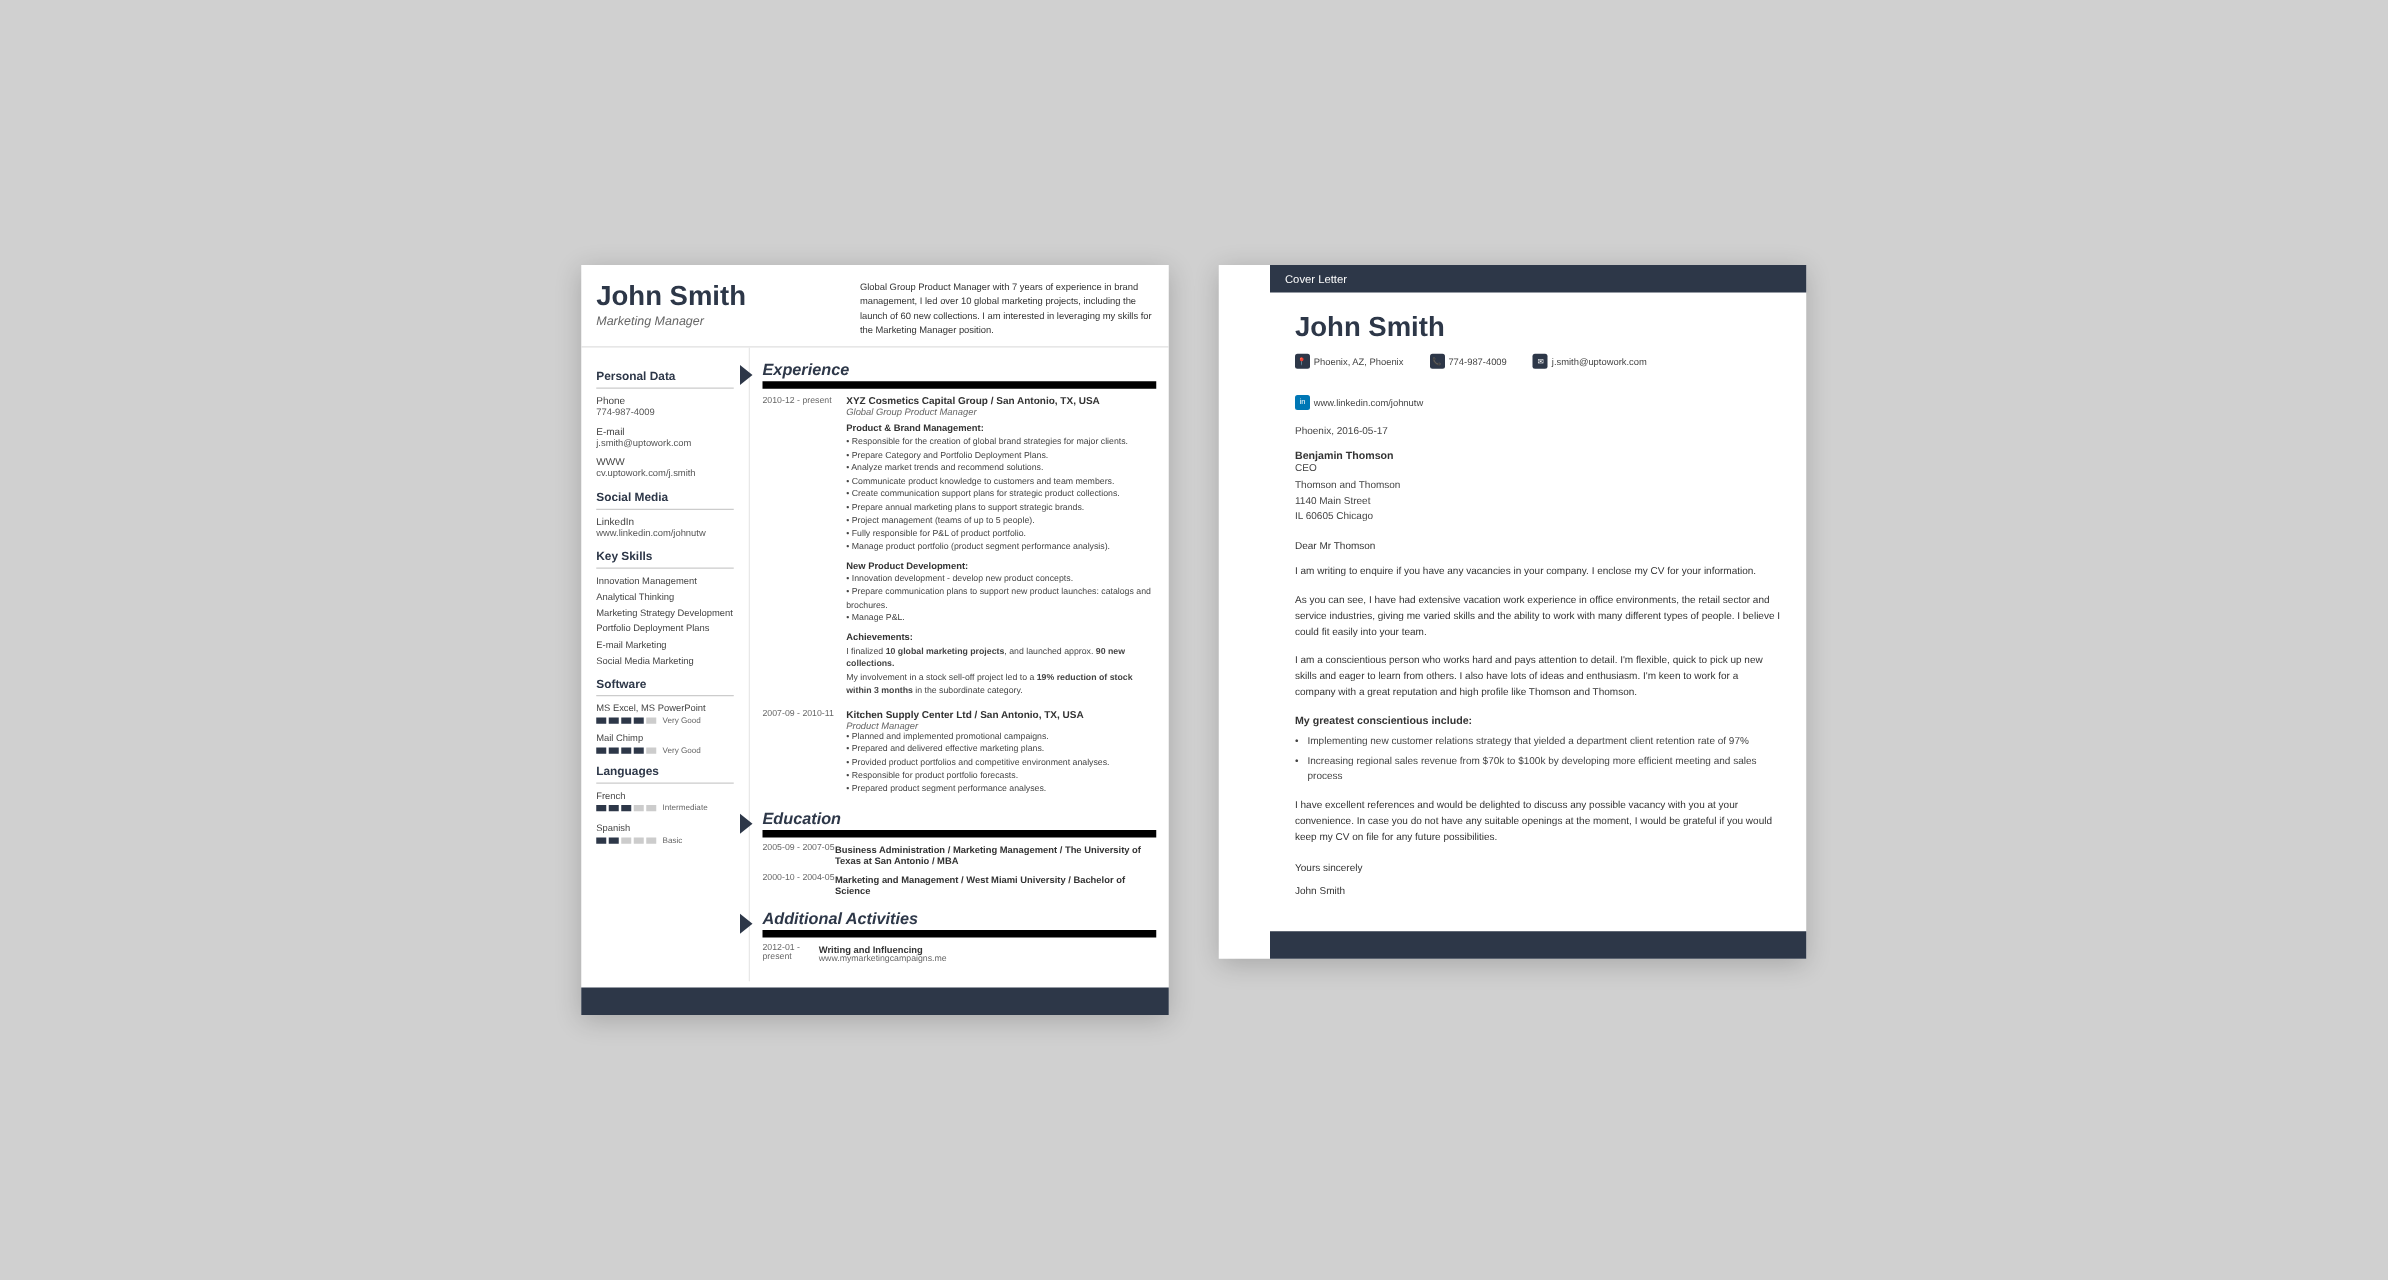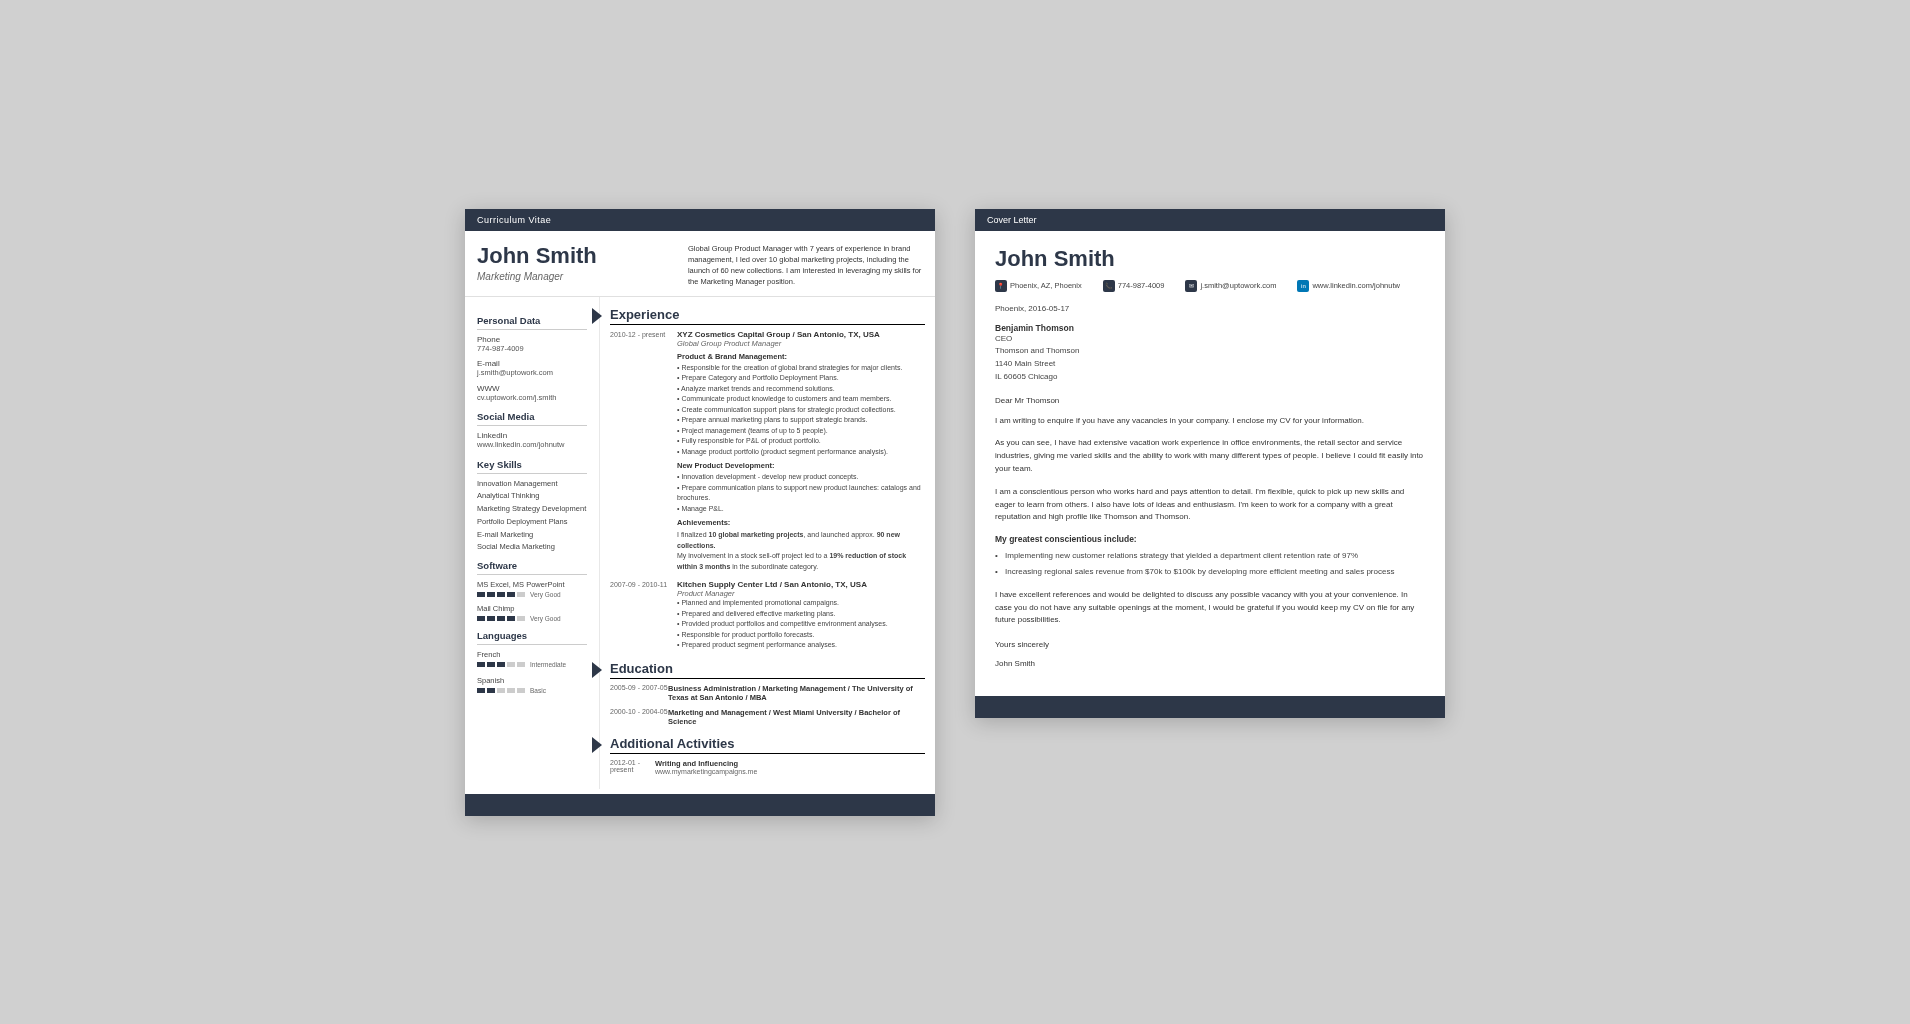"Curriculum Vitae" div.cv-header-bar { html: <div> <span>Curriculum Vitae</span> </div> -> none }
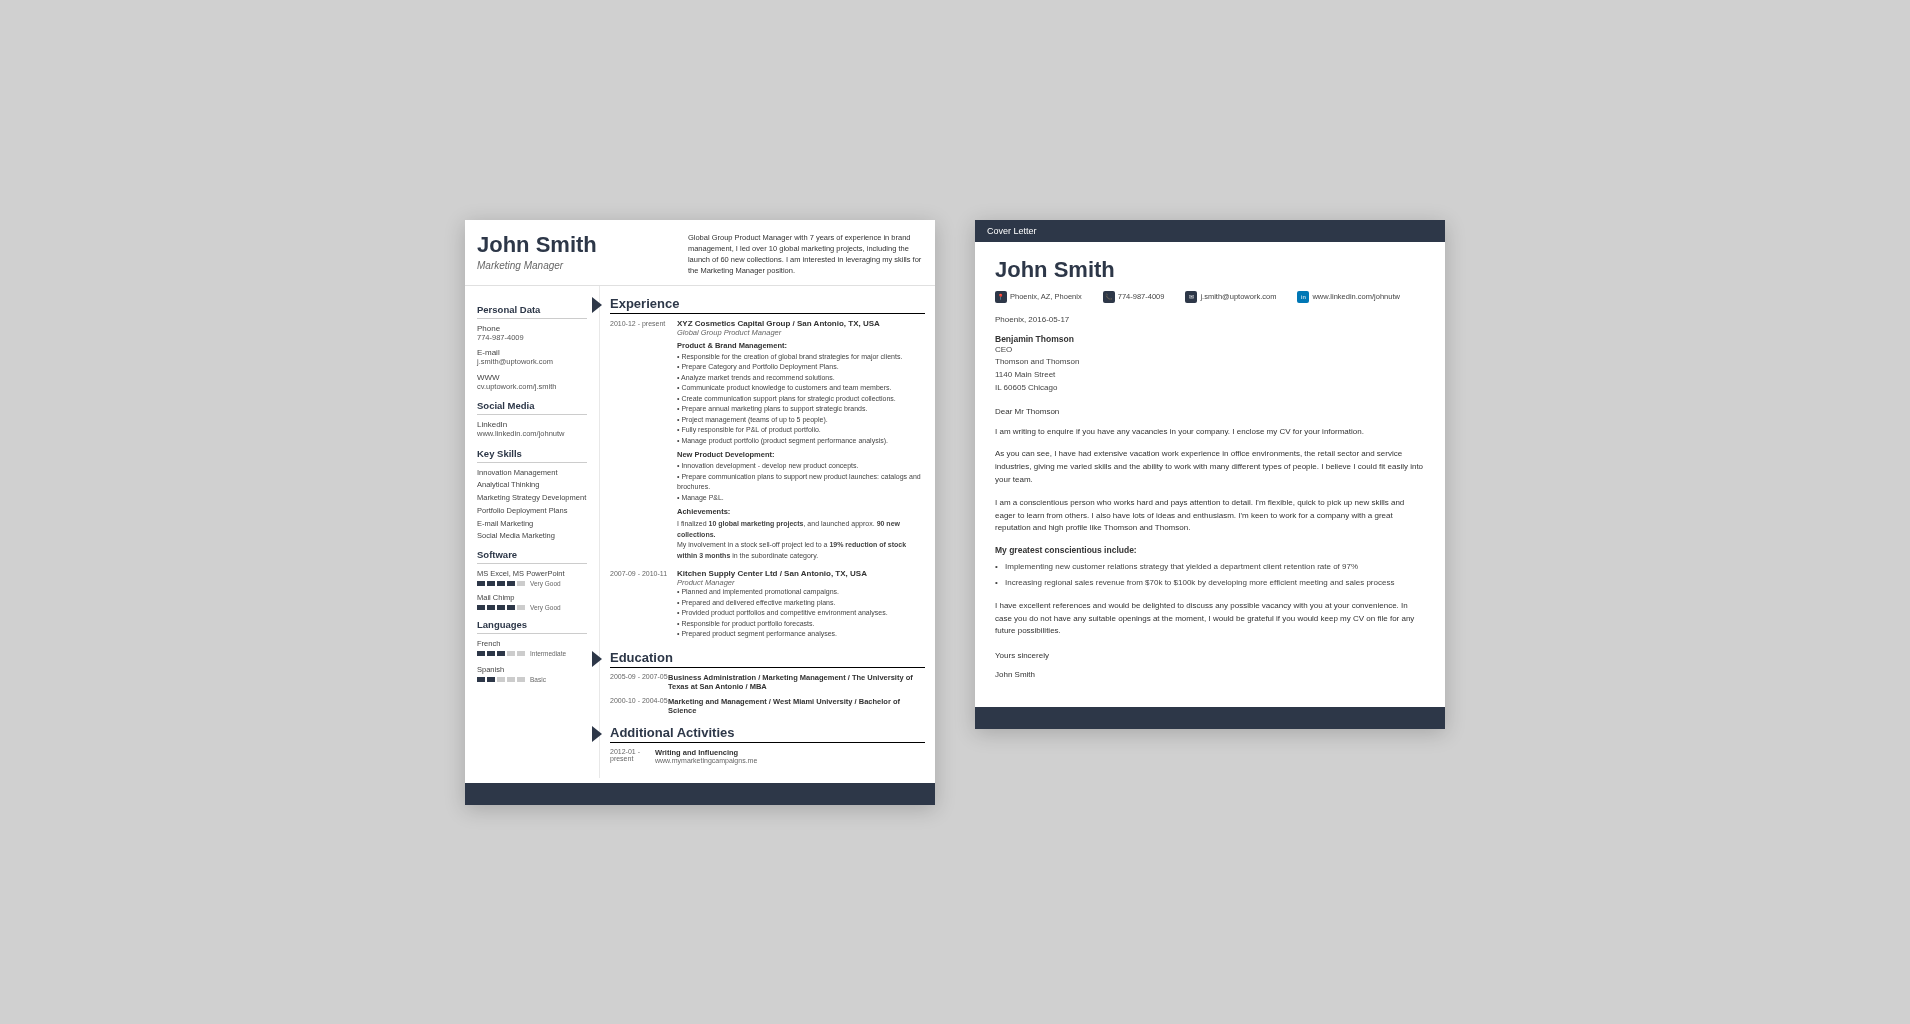"Cover Letter" .cl-document { padding-left: none -> 41px }
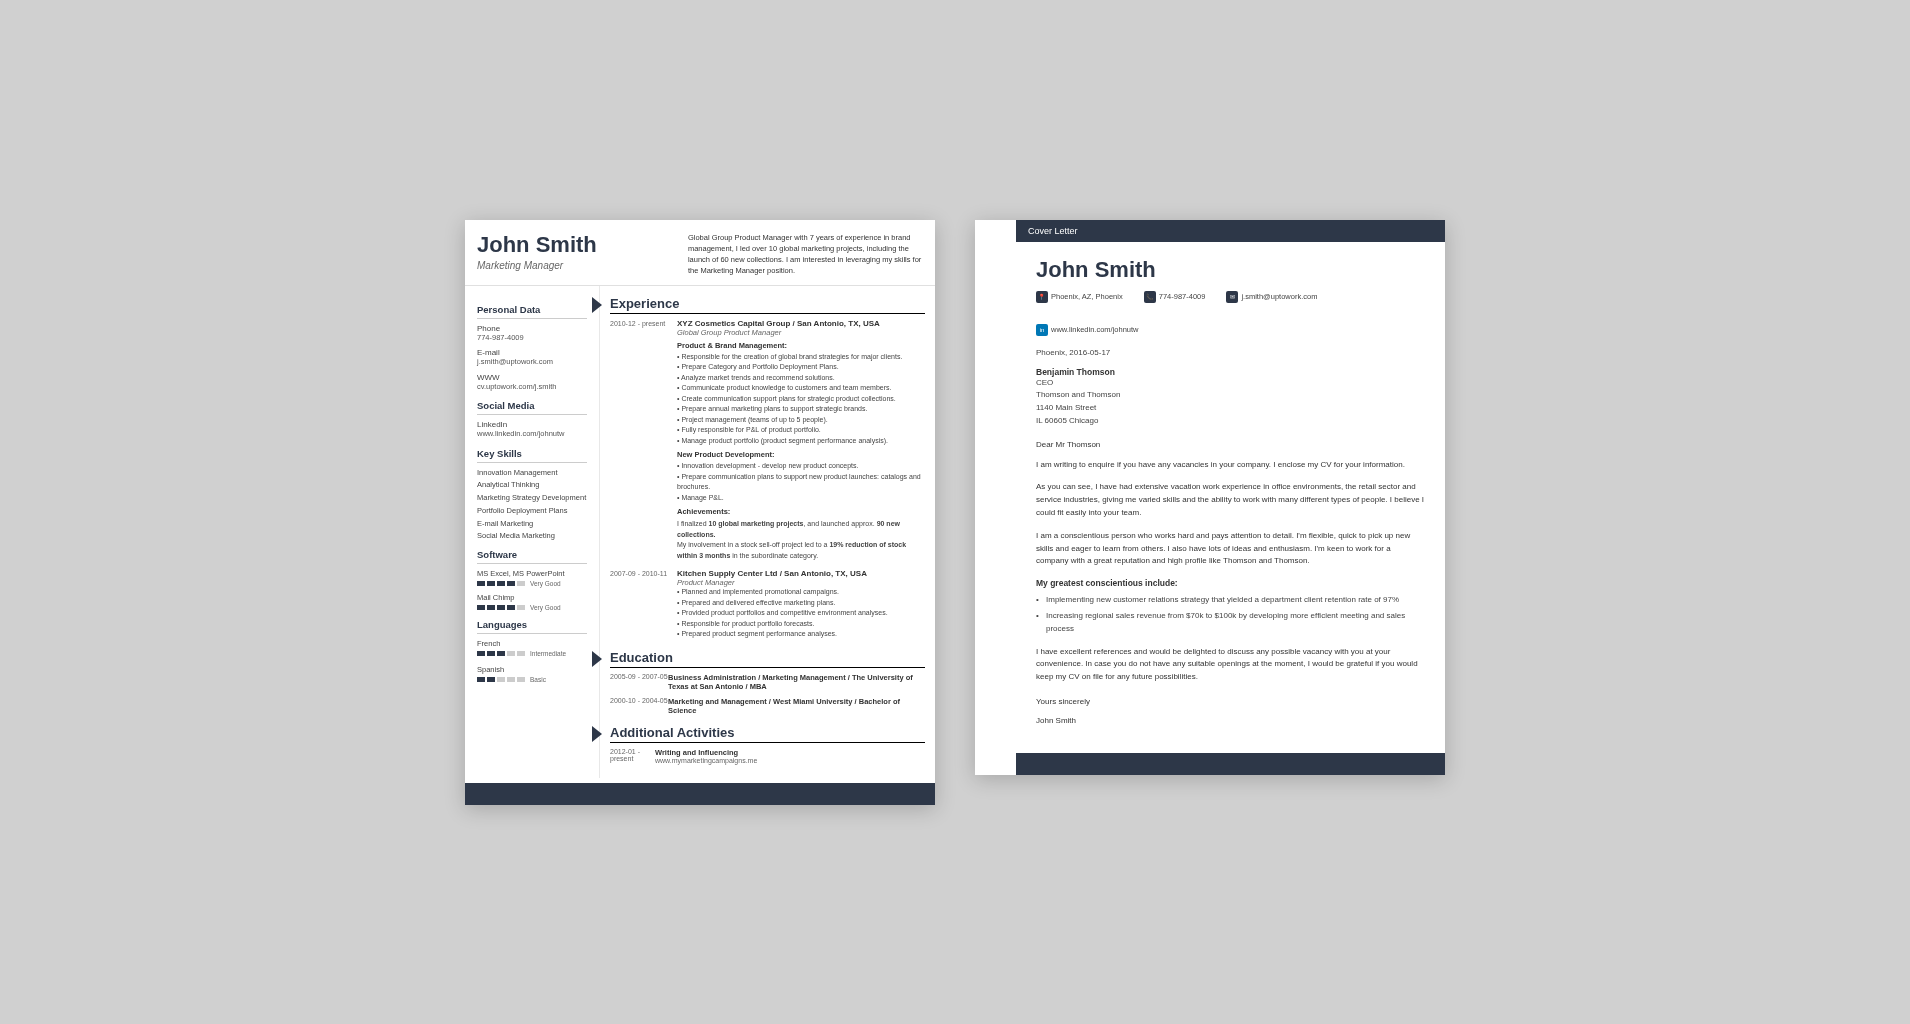"Experience" .section-title { border-bottom: 1px solid #000000 -> 6px solid #000000; font-style: none -> italic }
